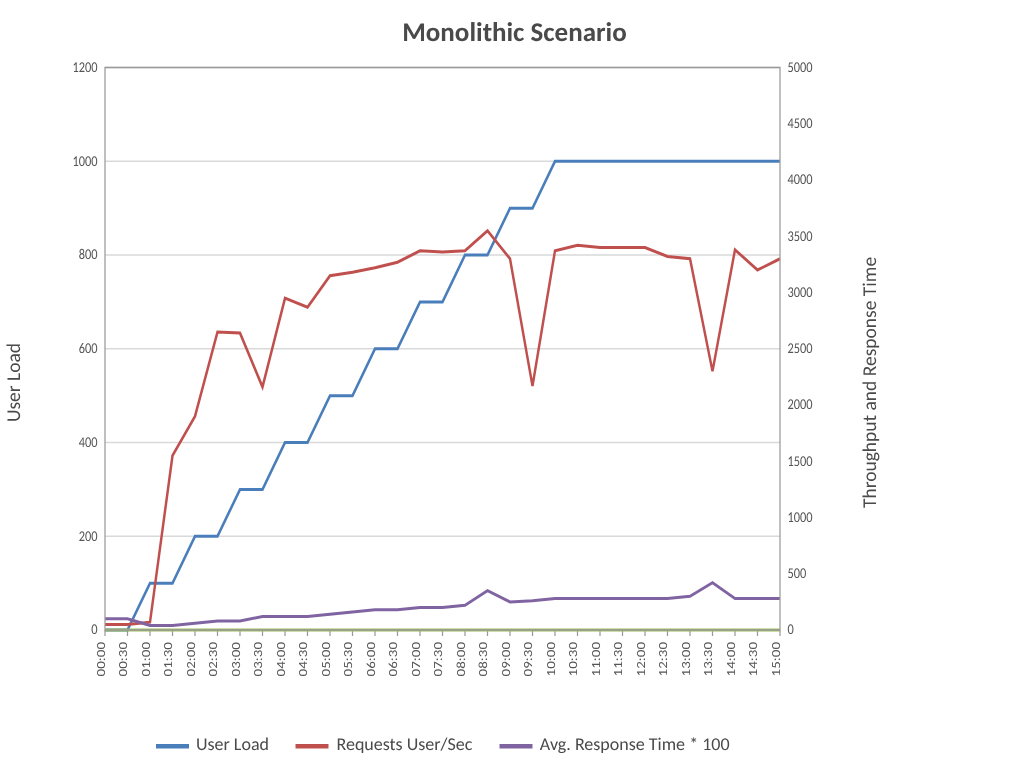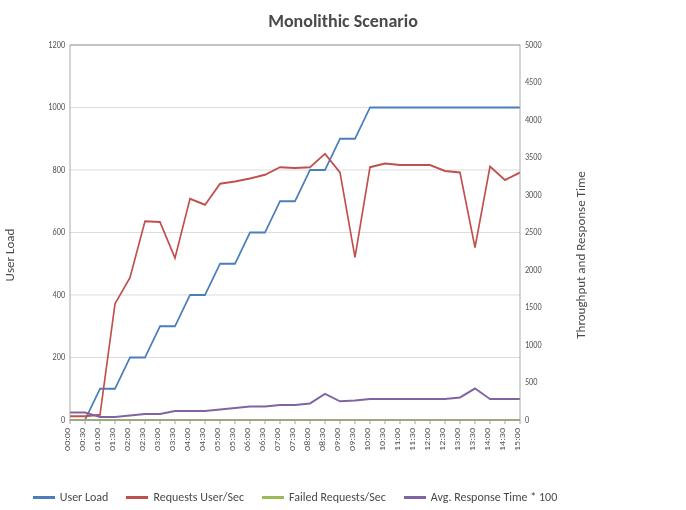"Failed Requests/Sec" div.legend-item { html: <div> <span></span> <span>Failed Requests/Sec</span> </div> -> none }
